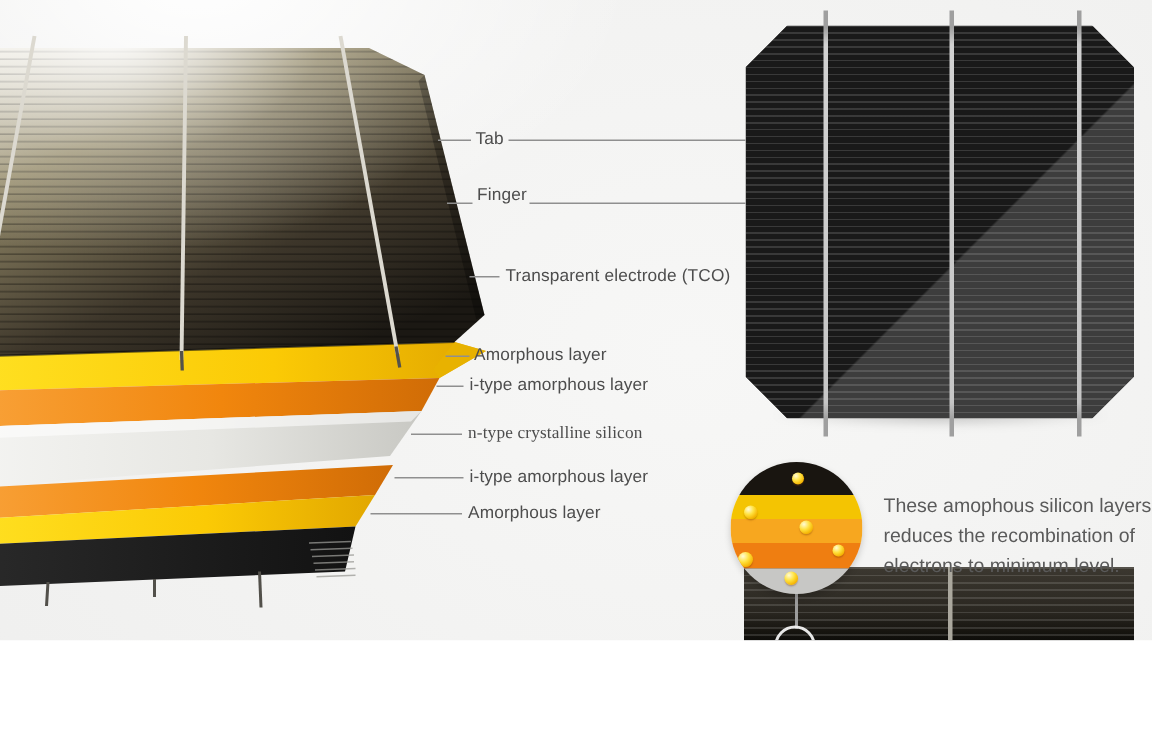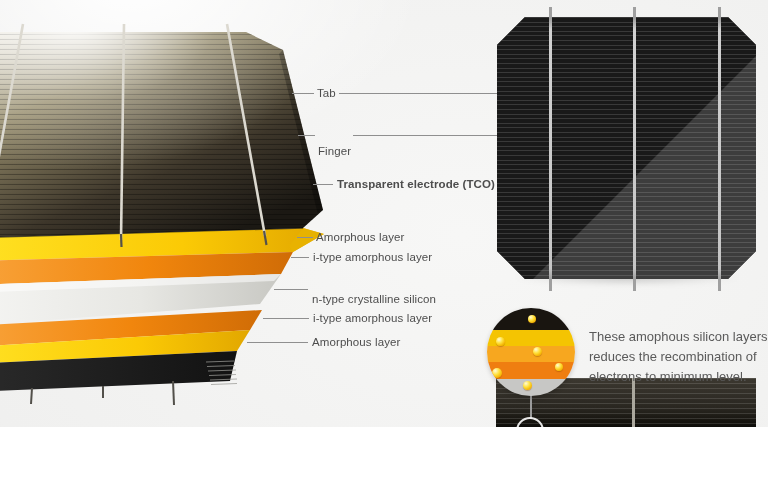"Finger" div.lbl { top: 145px -> 124px }
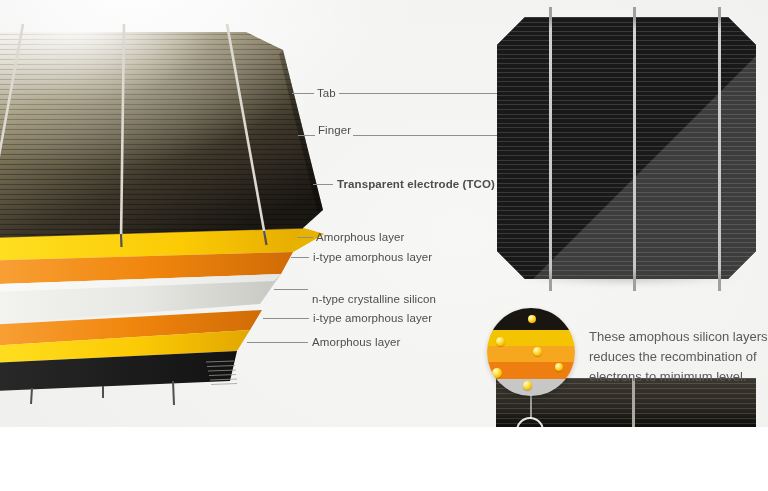"Transparent electrode (TCO)" div.lbl { font-weight: bold -> none }
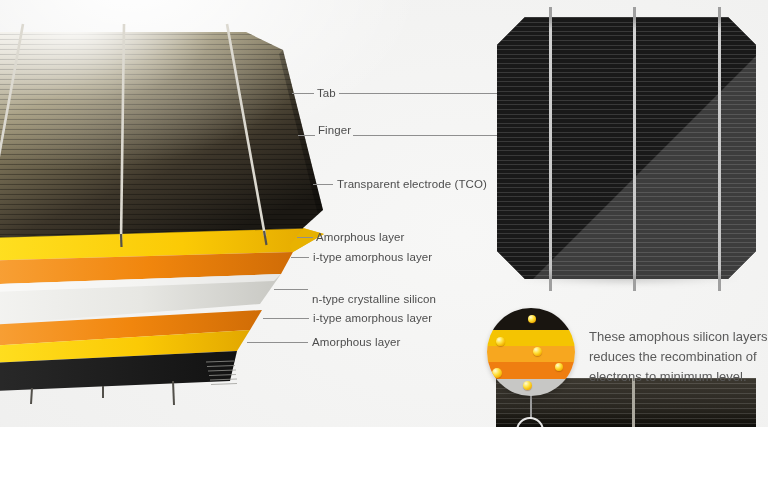"n-type crystalline silicon" div.lbl { font-family: none -> Liberation Serif, serif; top: 293px -> 283px }
